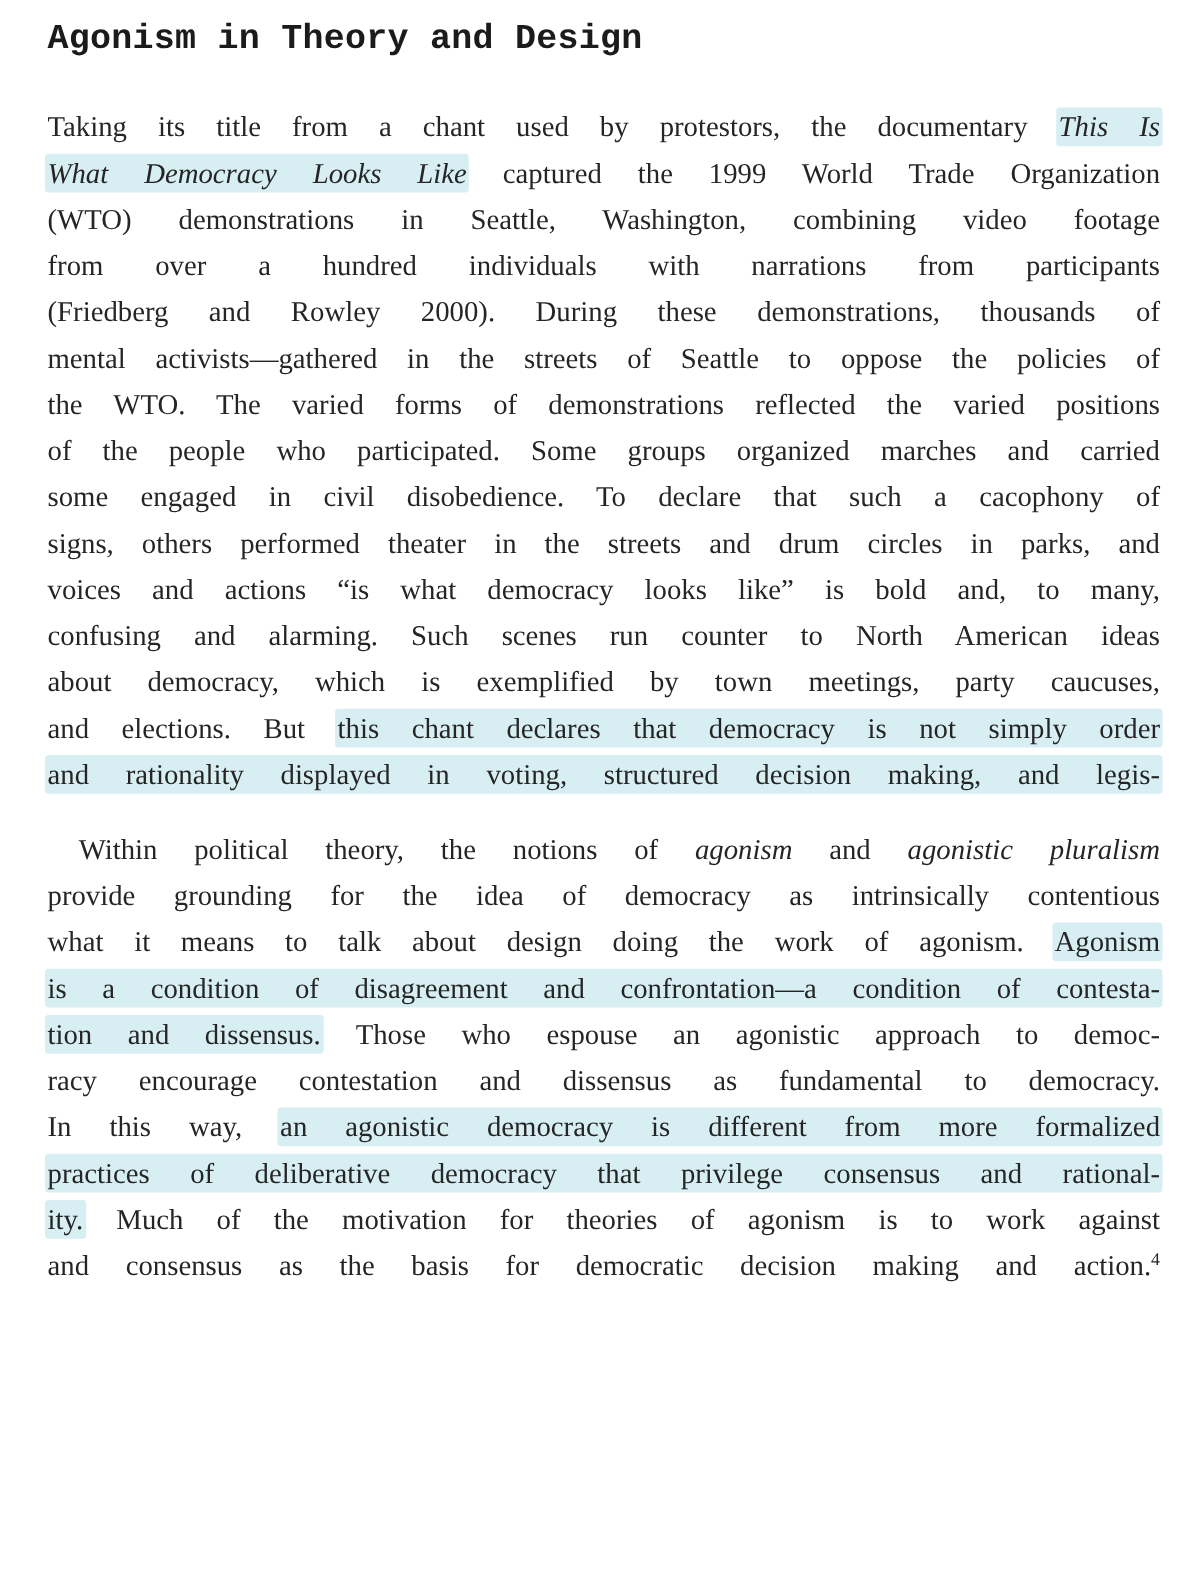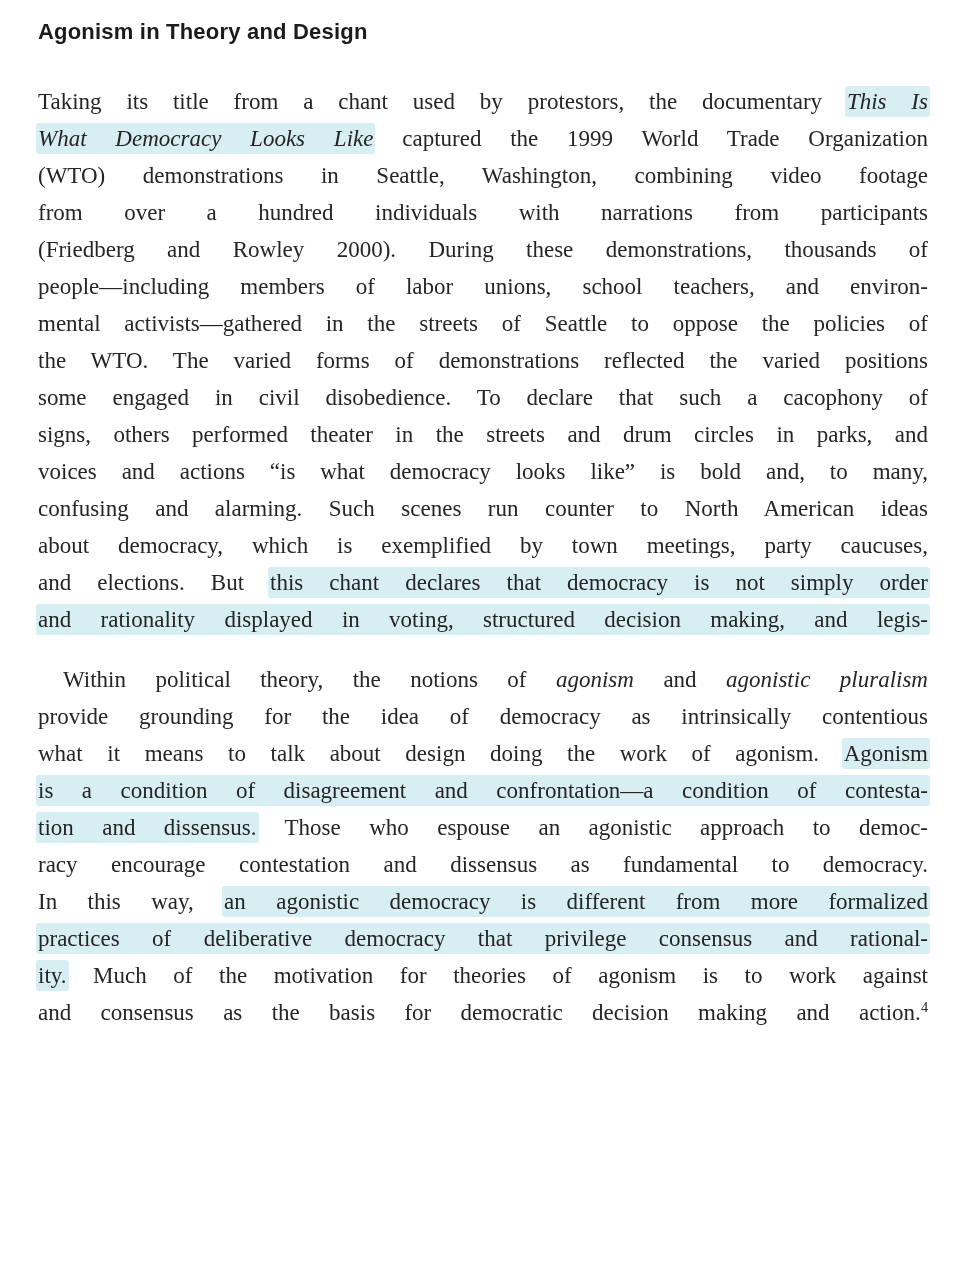"Agonism in Theory and Design" .heading { font-family: Liberation Sans, sans-serif -> Liberation Mono, monospace; font-size: 22px -> 28px }
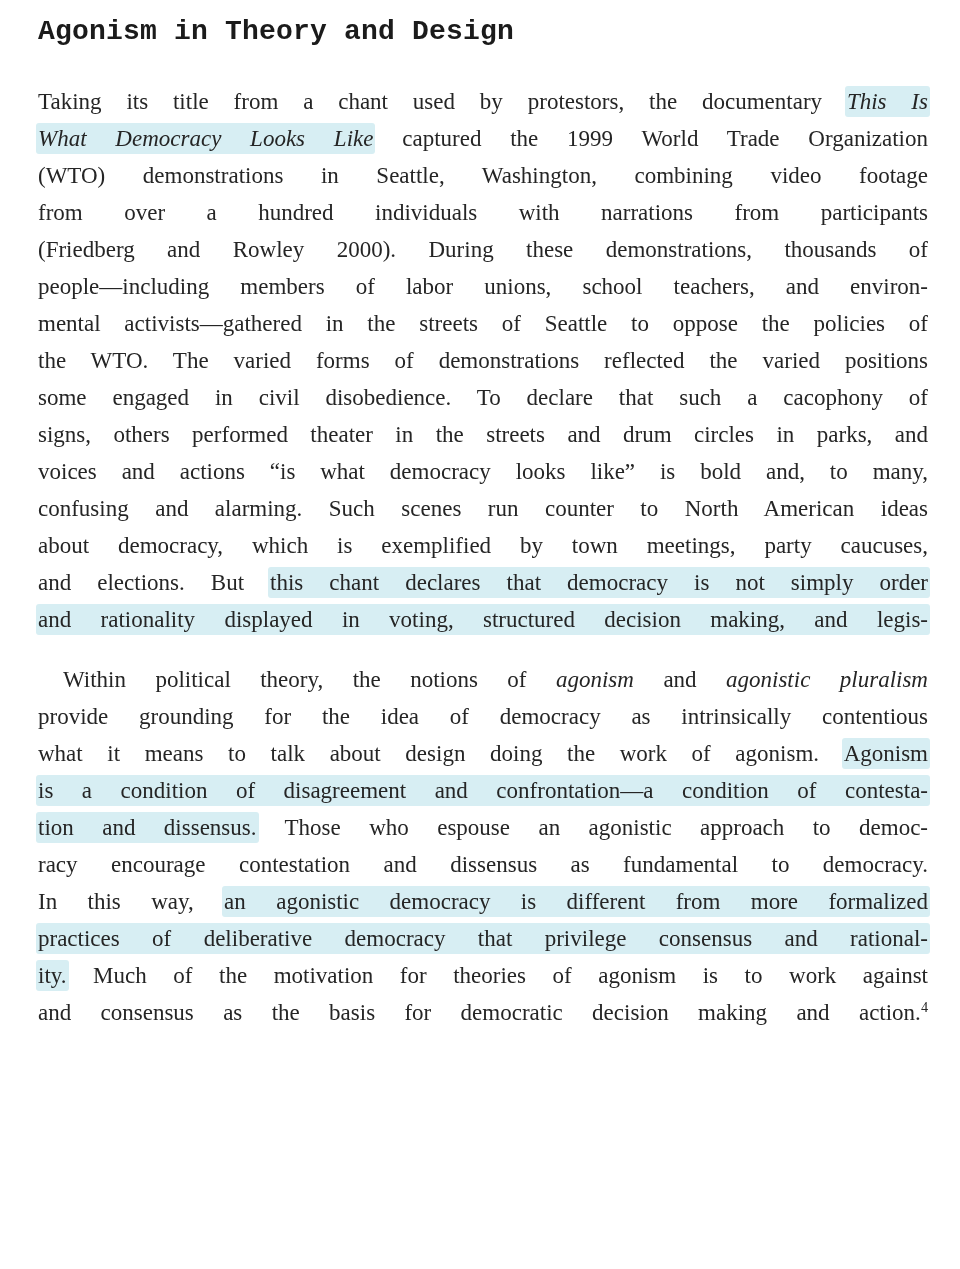"people—including members of labor" div.line { html: <div><span>people—including members of labor unions, school teachers, and environ-</span></div> -> none }
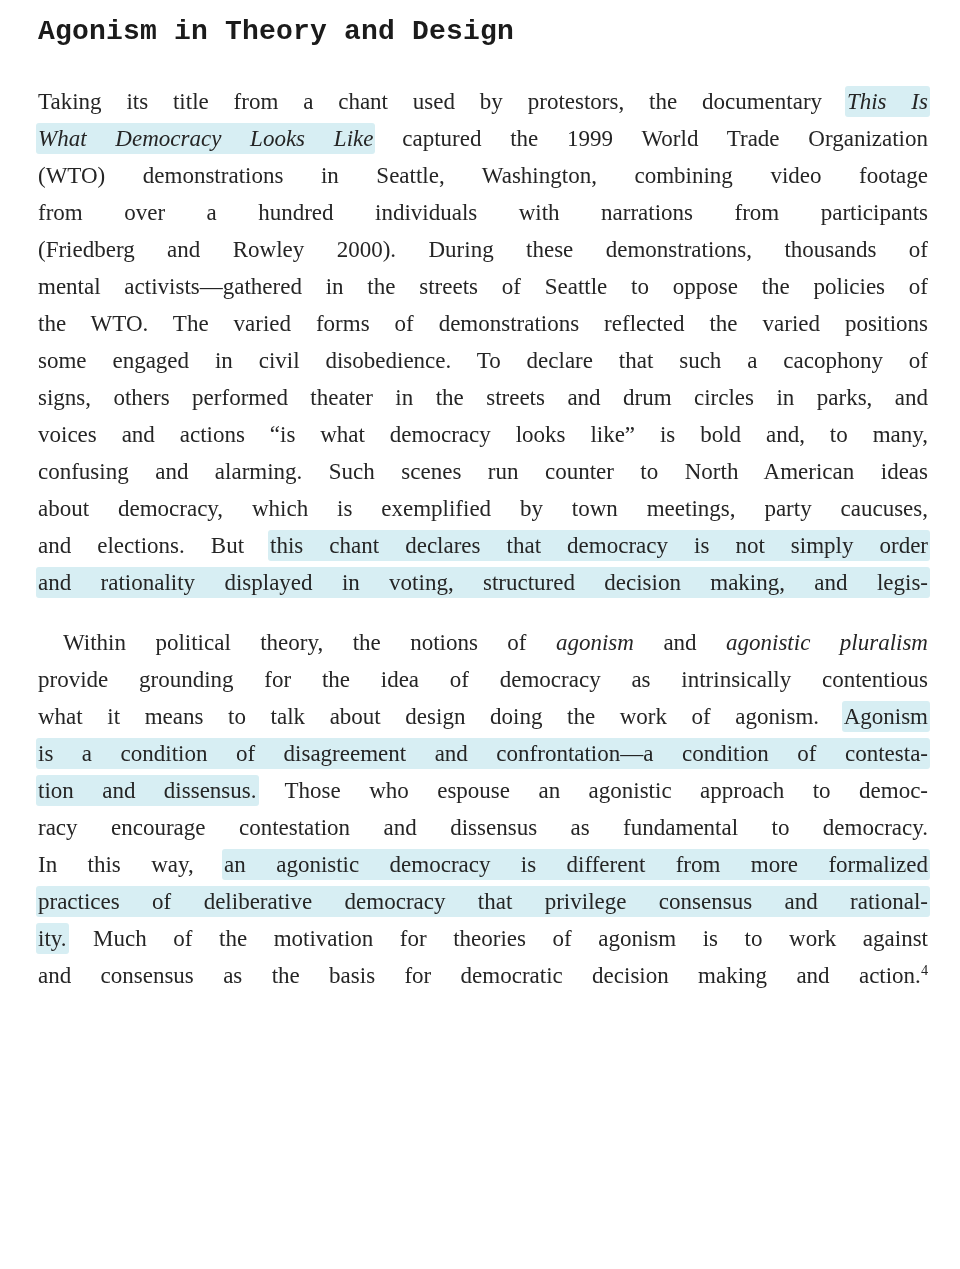"of the people who participated." div.line { html: none -> <div><span>of the people who participated. Some groups organized marches and carried</span></div> }
